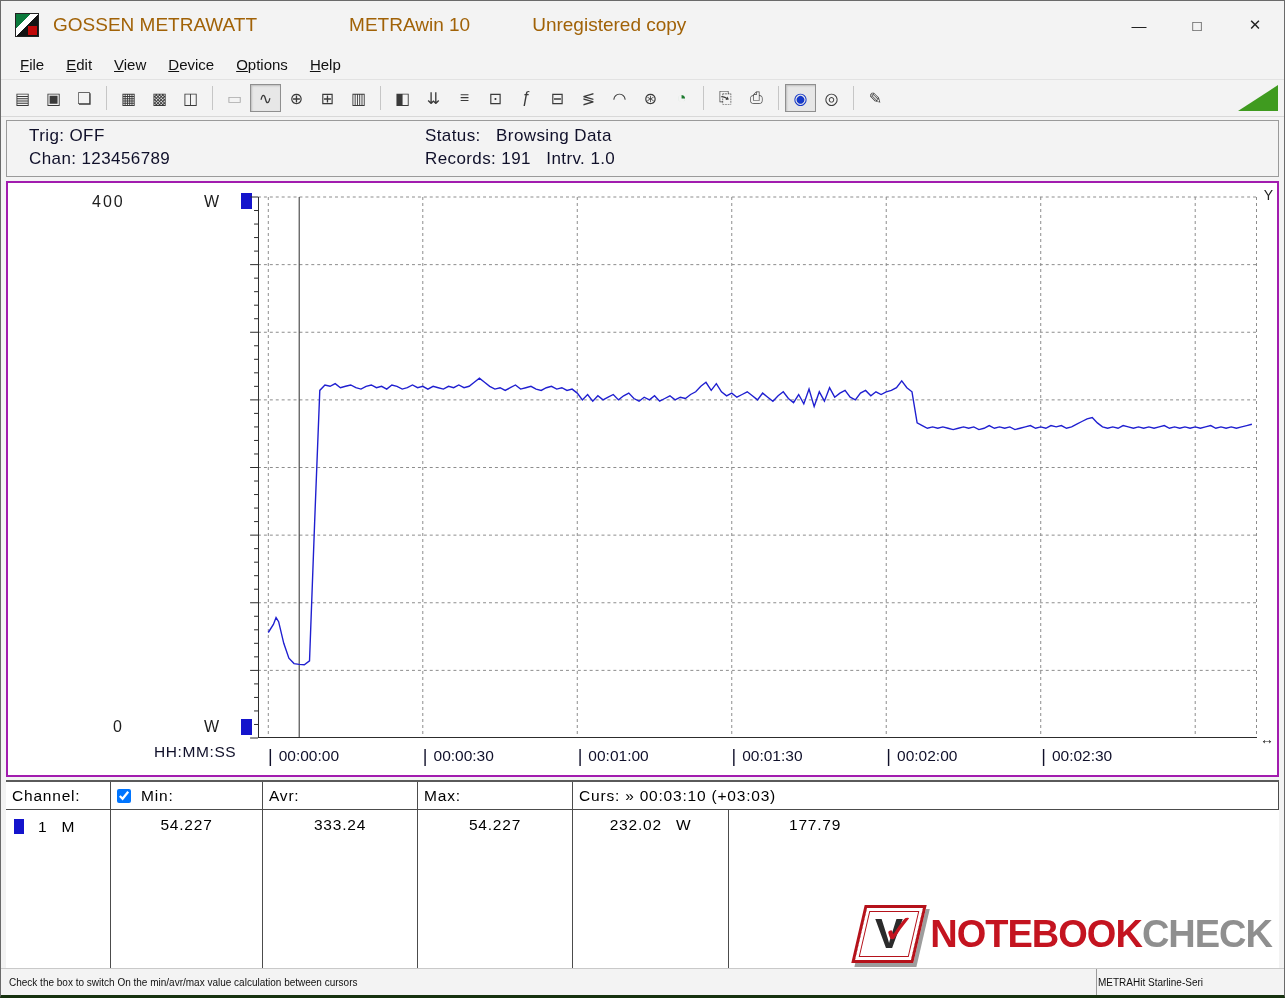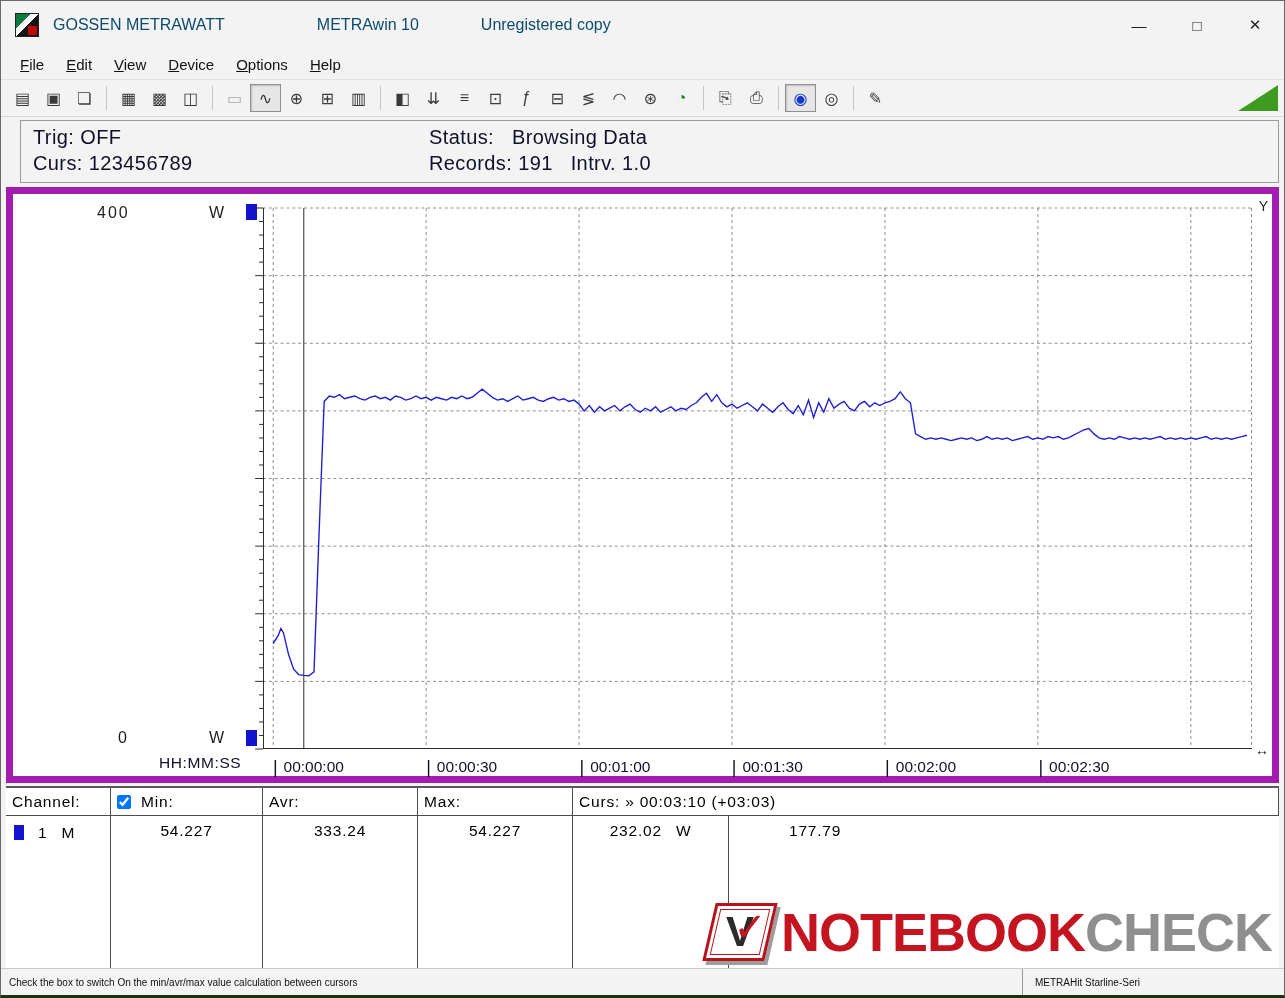"GOSSEN METRAWATT" .titletext { color: #0c4a6e -> #a16207; font-size: 16px -> 19px }
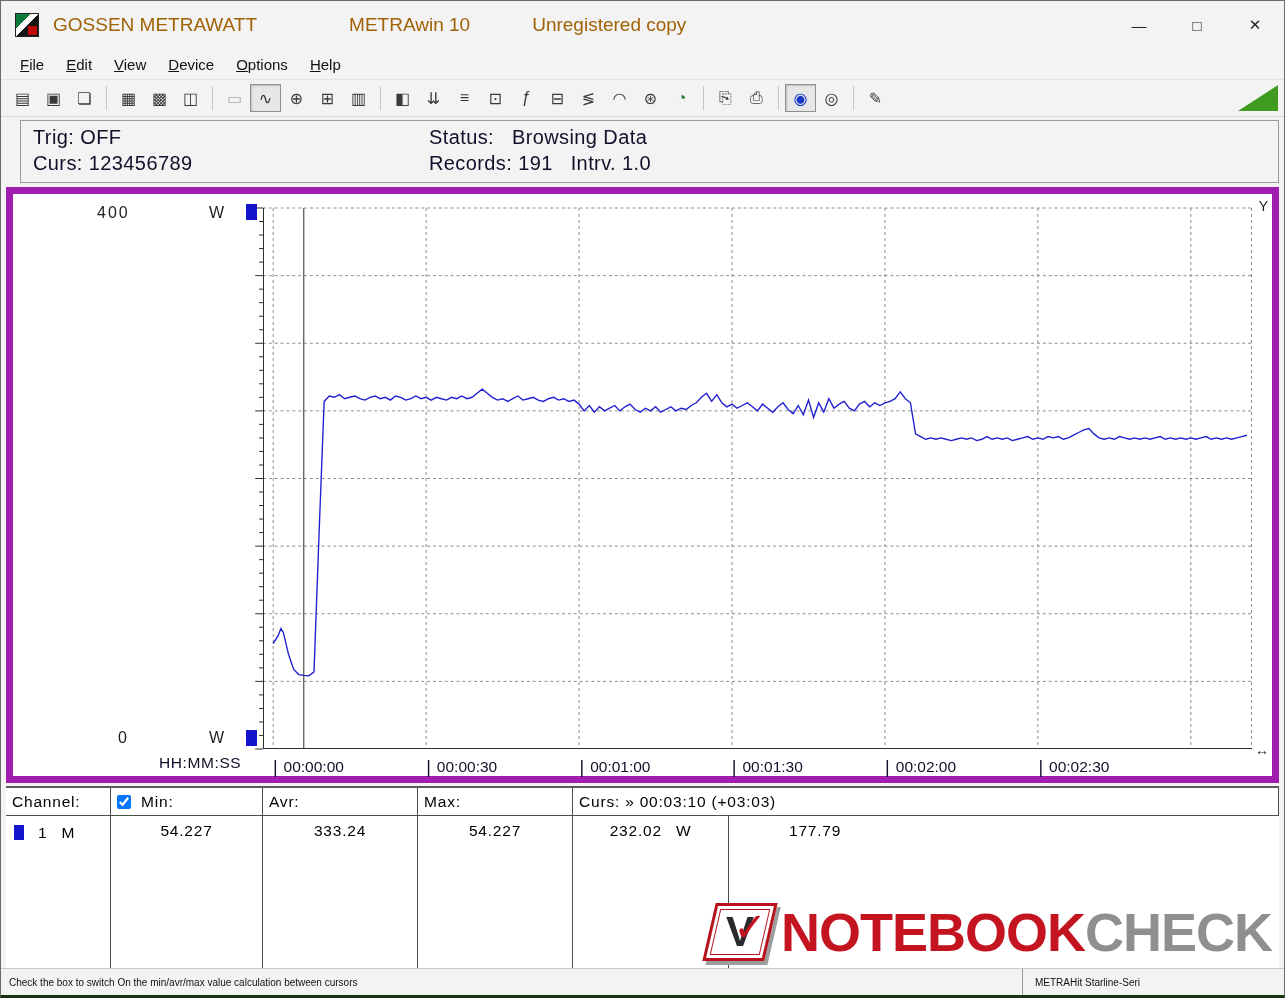"Trig: OFF" .statuspanel { font-size: 20px -> 17px; margin: 3px 5px 2px 19px -> 3px 5px 2px 5px; padding: 5px 4px 7px 12px -> 5px 4px 7px 22px }
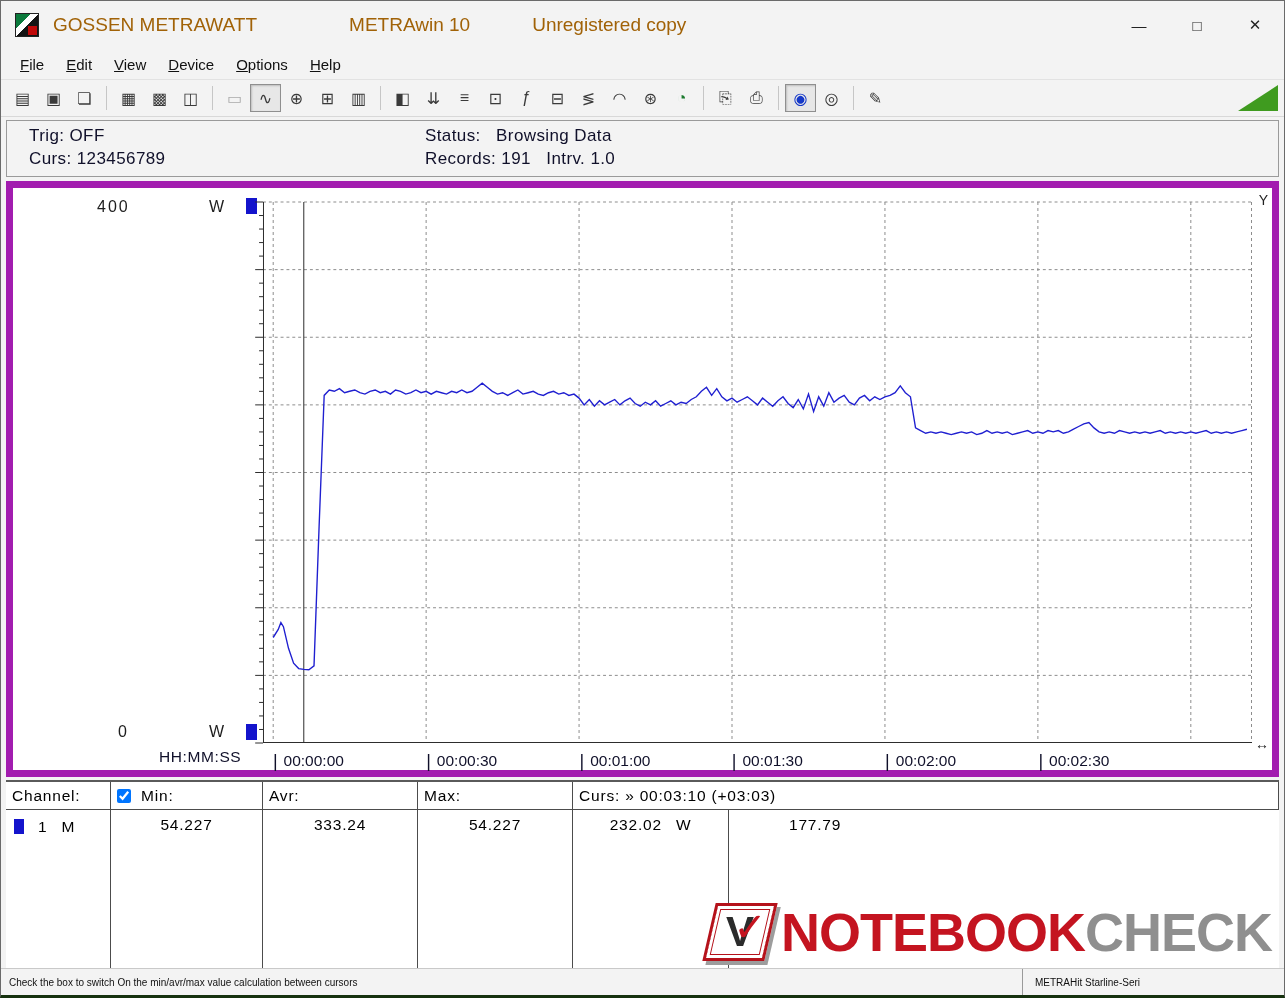"Curs:" span.sp-label { text: Curs -> Chan }
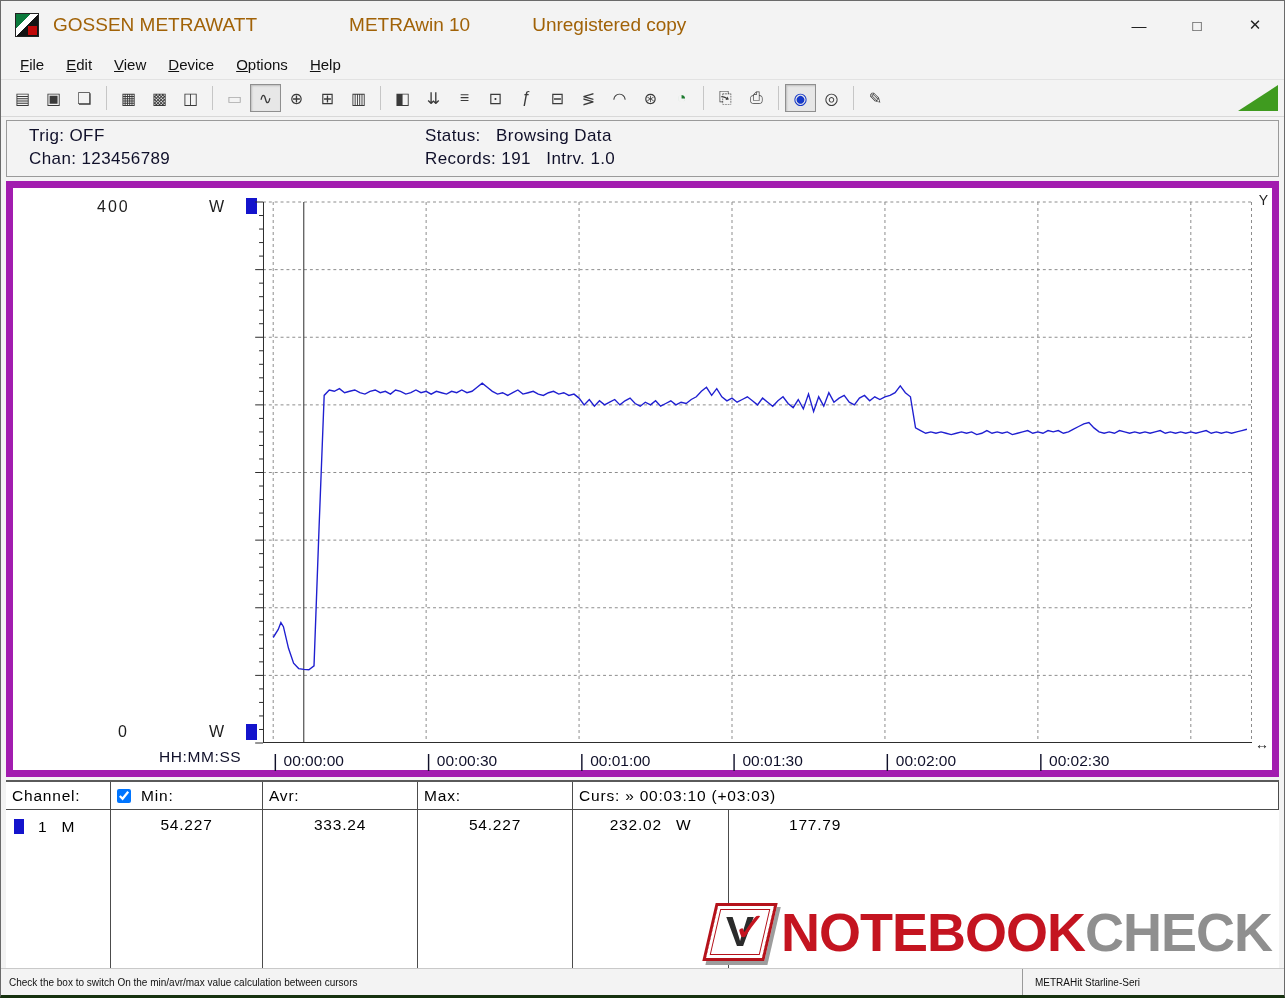"400" .chartpanel { border: 7px solid #a21caf -> 2px solid #a21caf }
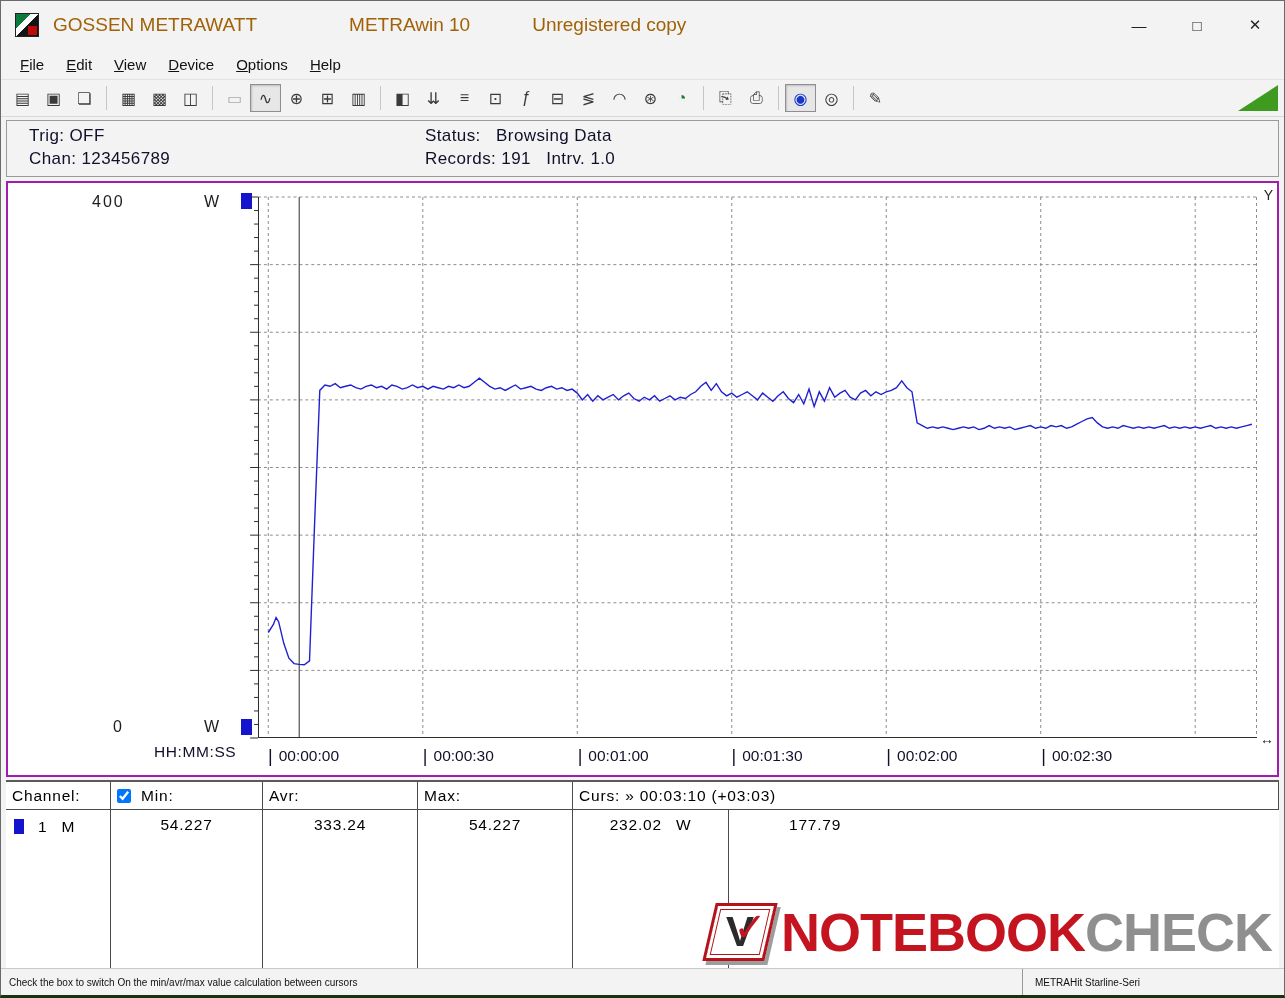"NOTEBOOKCHECK" .wm-text { font-size: 54px -> 38px }
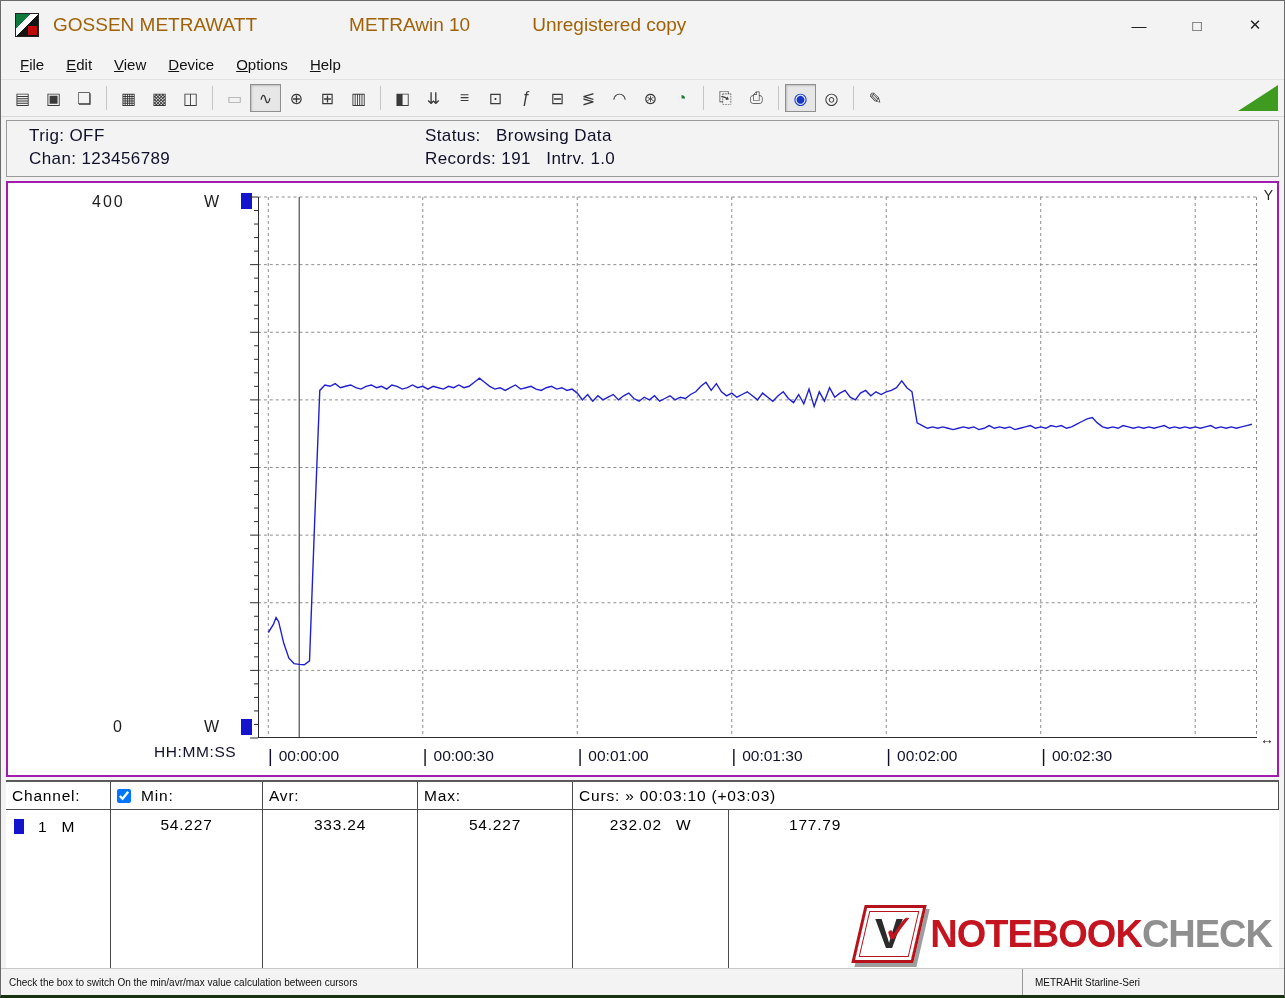"METRAHit Starline-Seri" .sb-right { padding-left: 12px -> 1px; width: 262px -> 188px }
